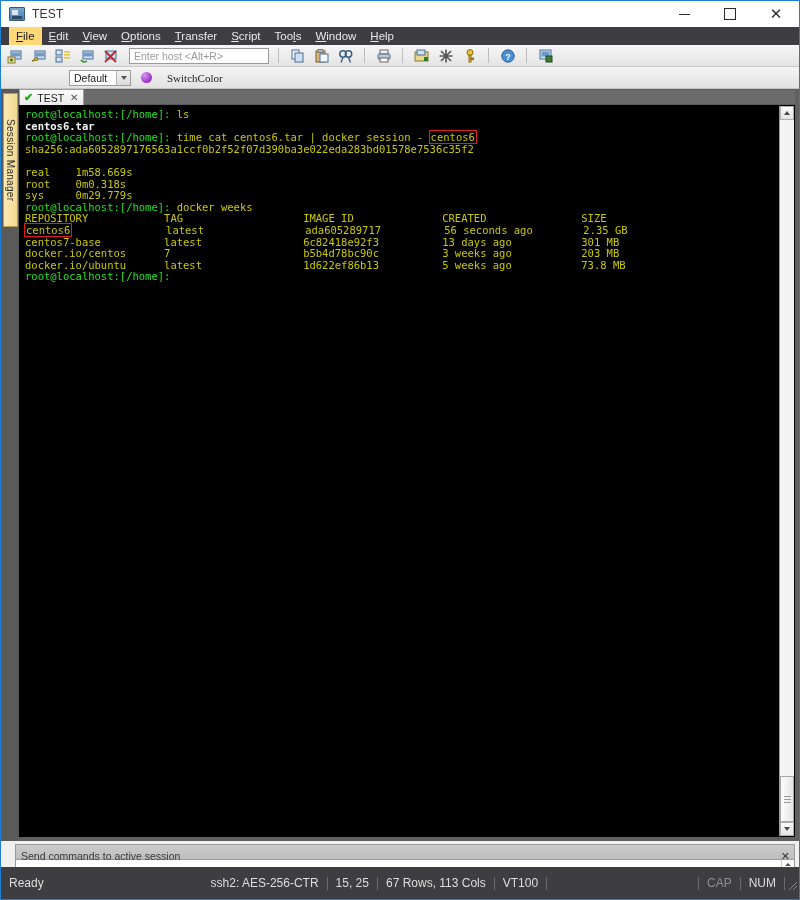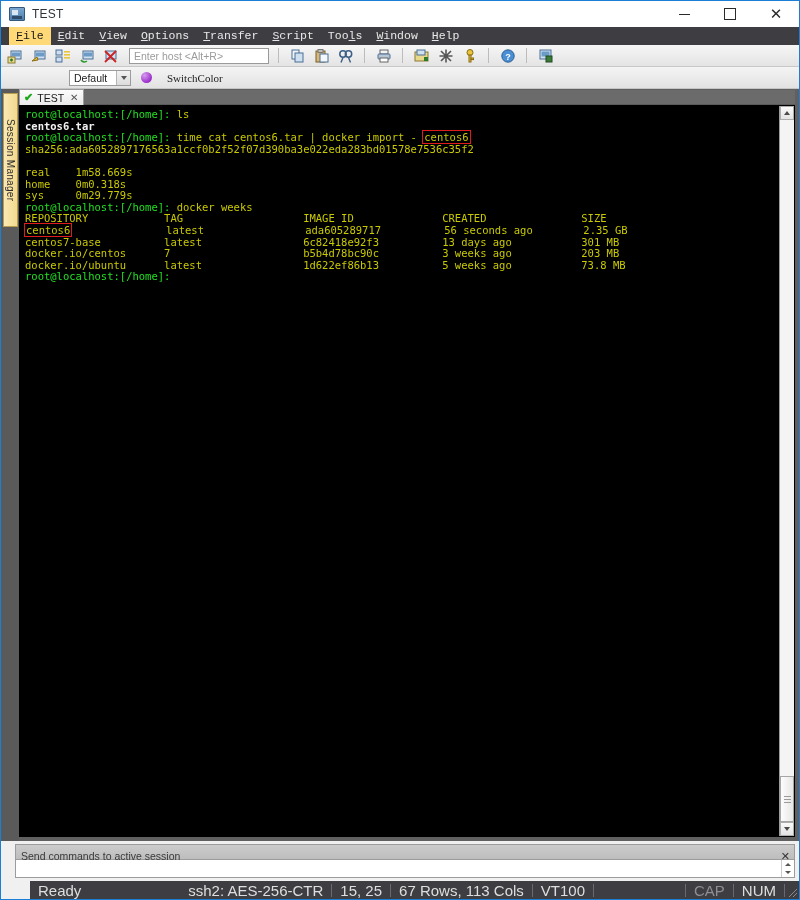"File" .menubar { font-family: Liberation Mono, monospace -> none }
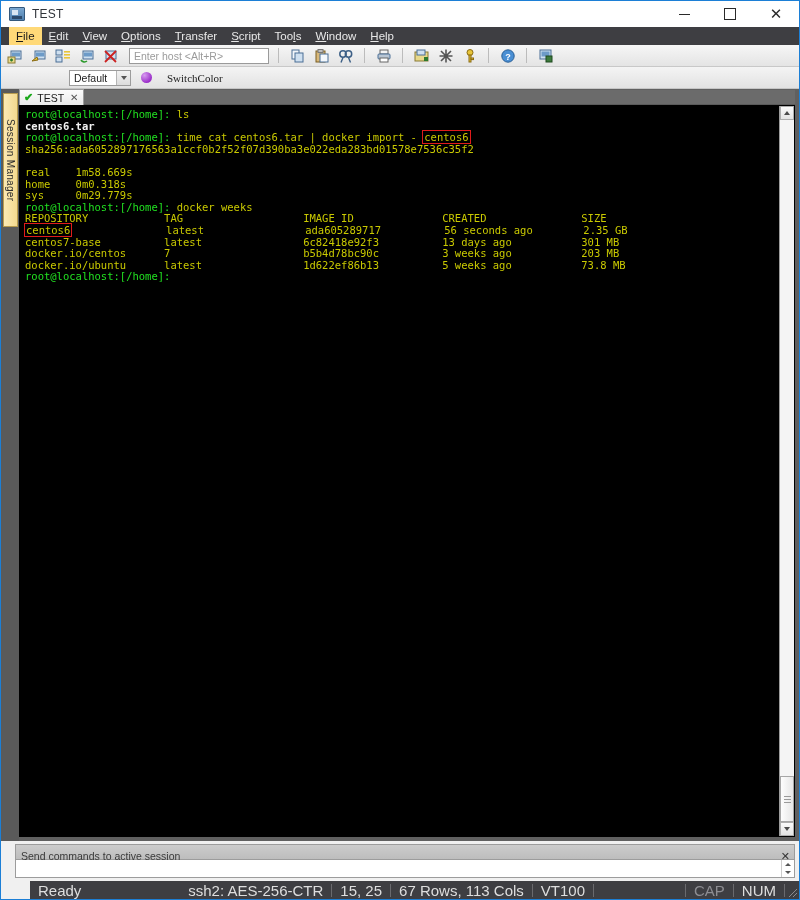"time cat centos6.tar | docker" span.y { text: import -> session }
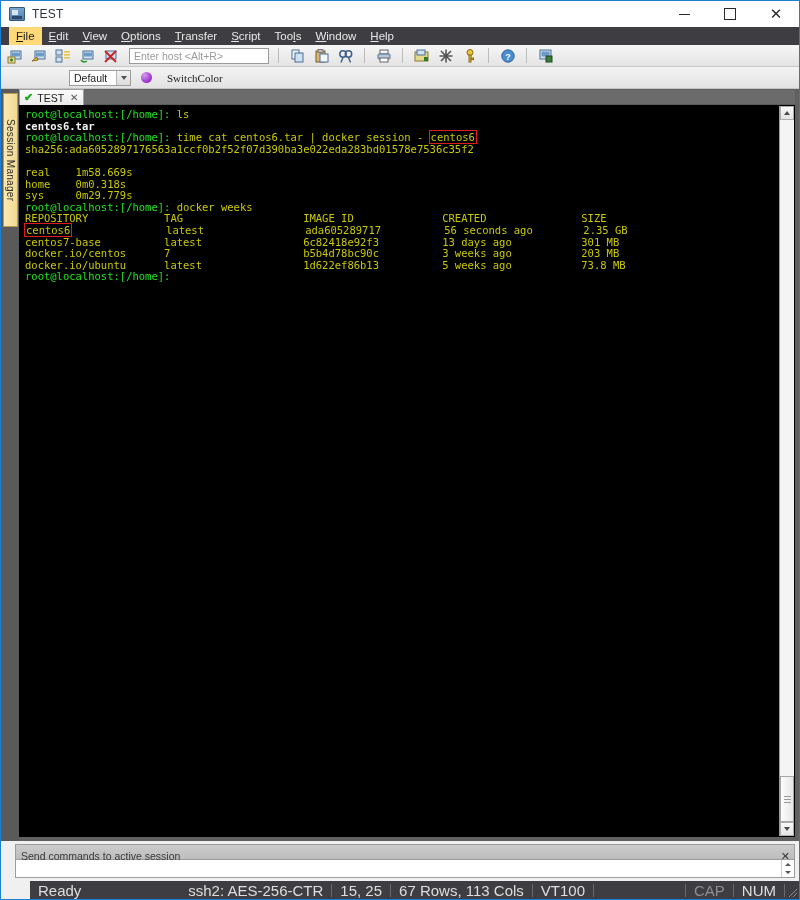"home 0m0.318s" span.y { text: home -> root }
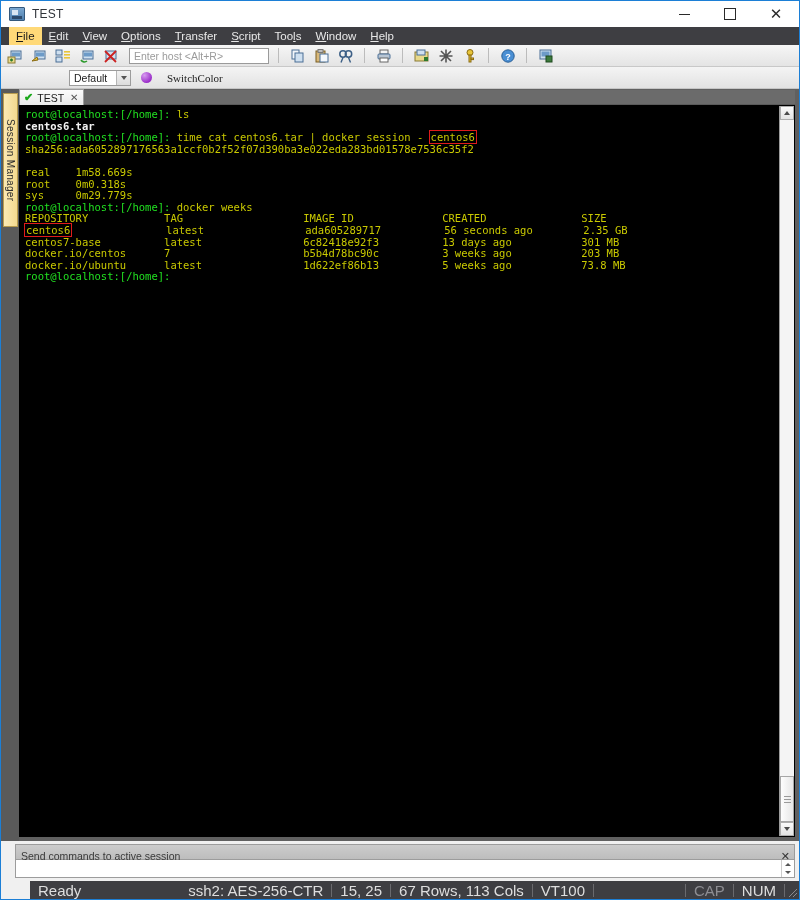"Ready" .statusbar { font-size: 15px -> 12px; height: 18px -> 32px; margin-left: 29px -> none }
